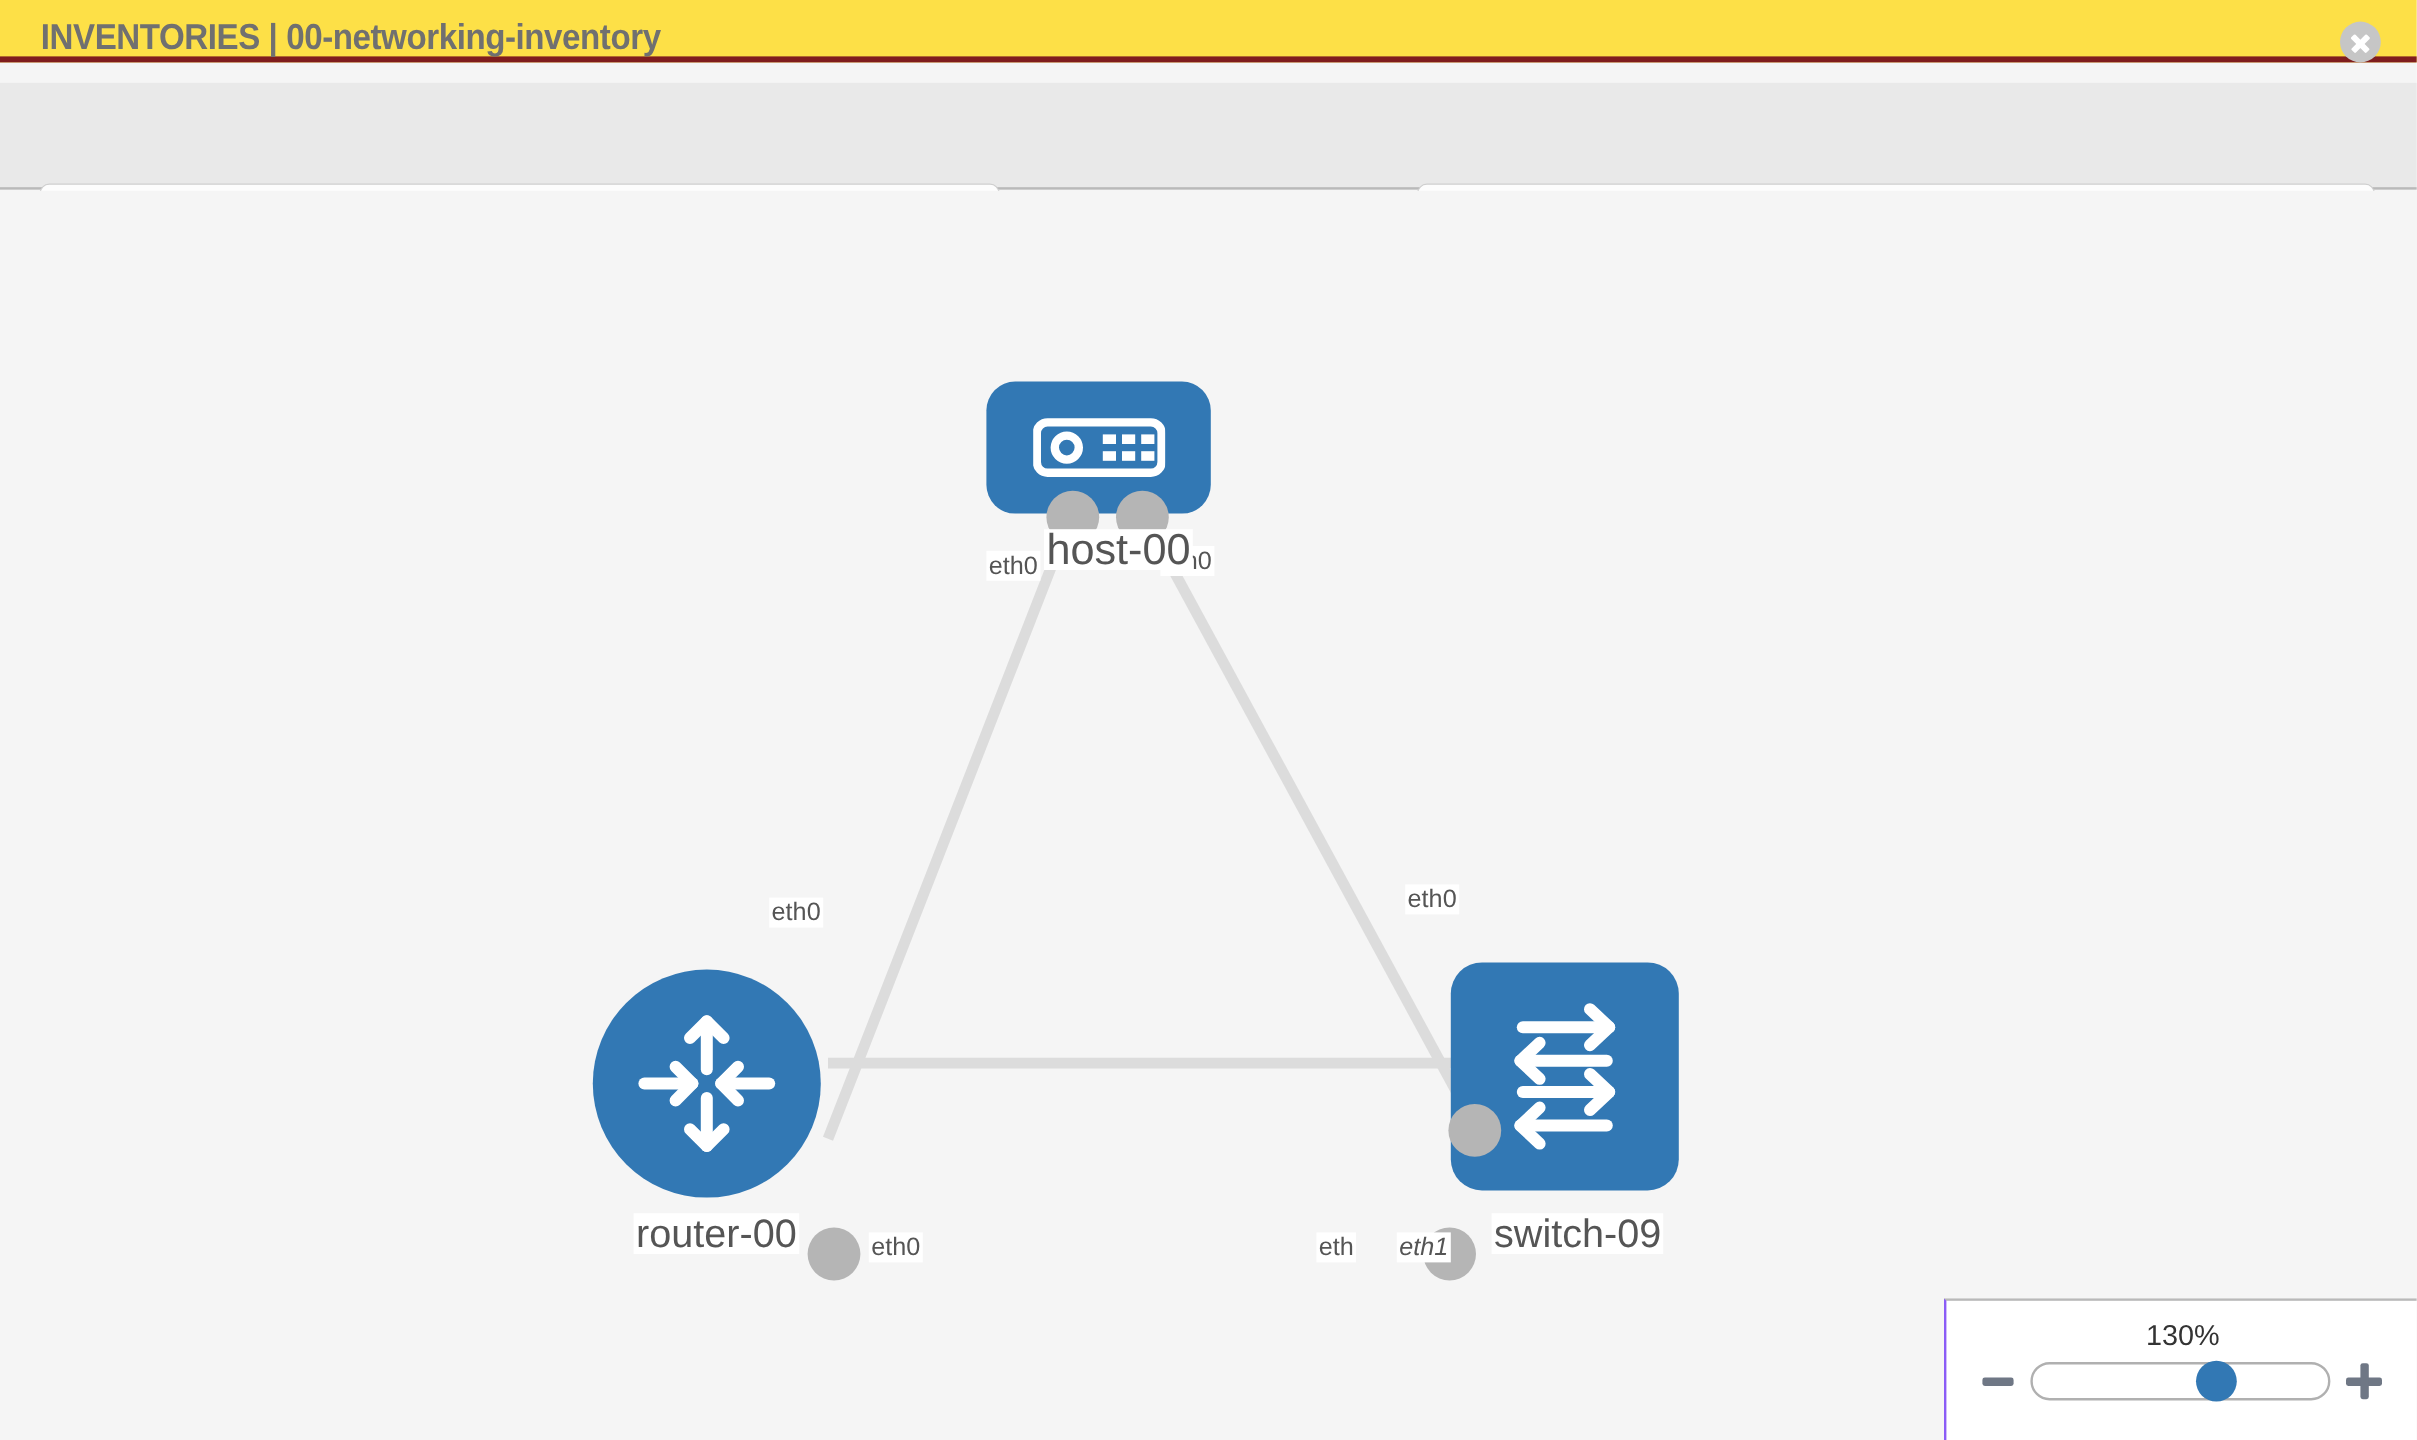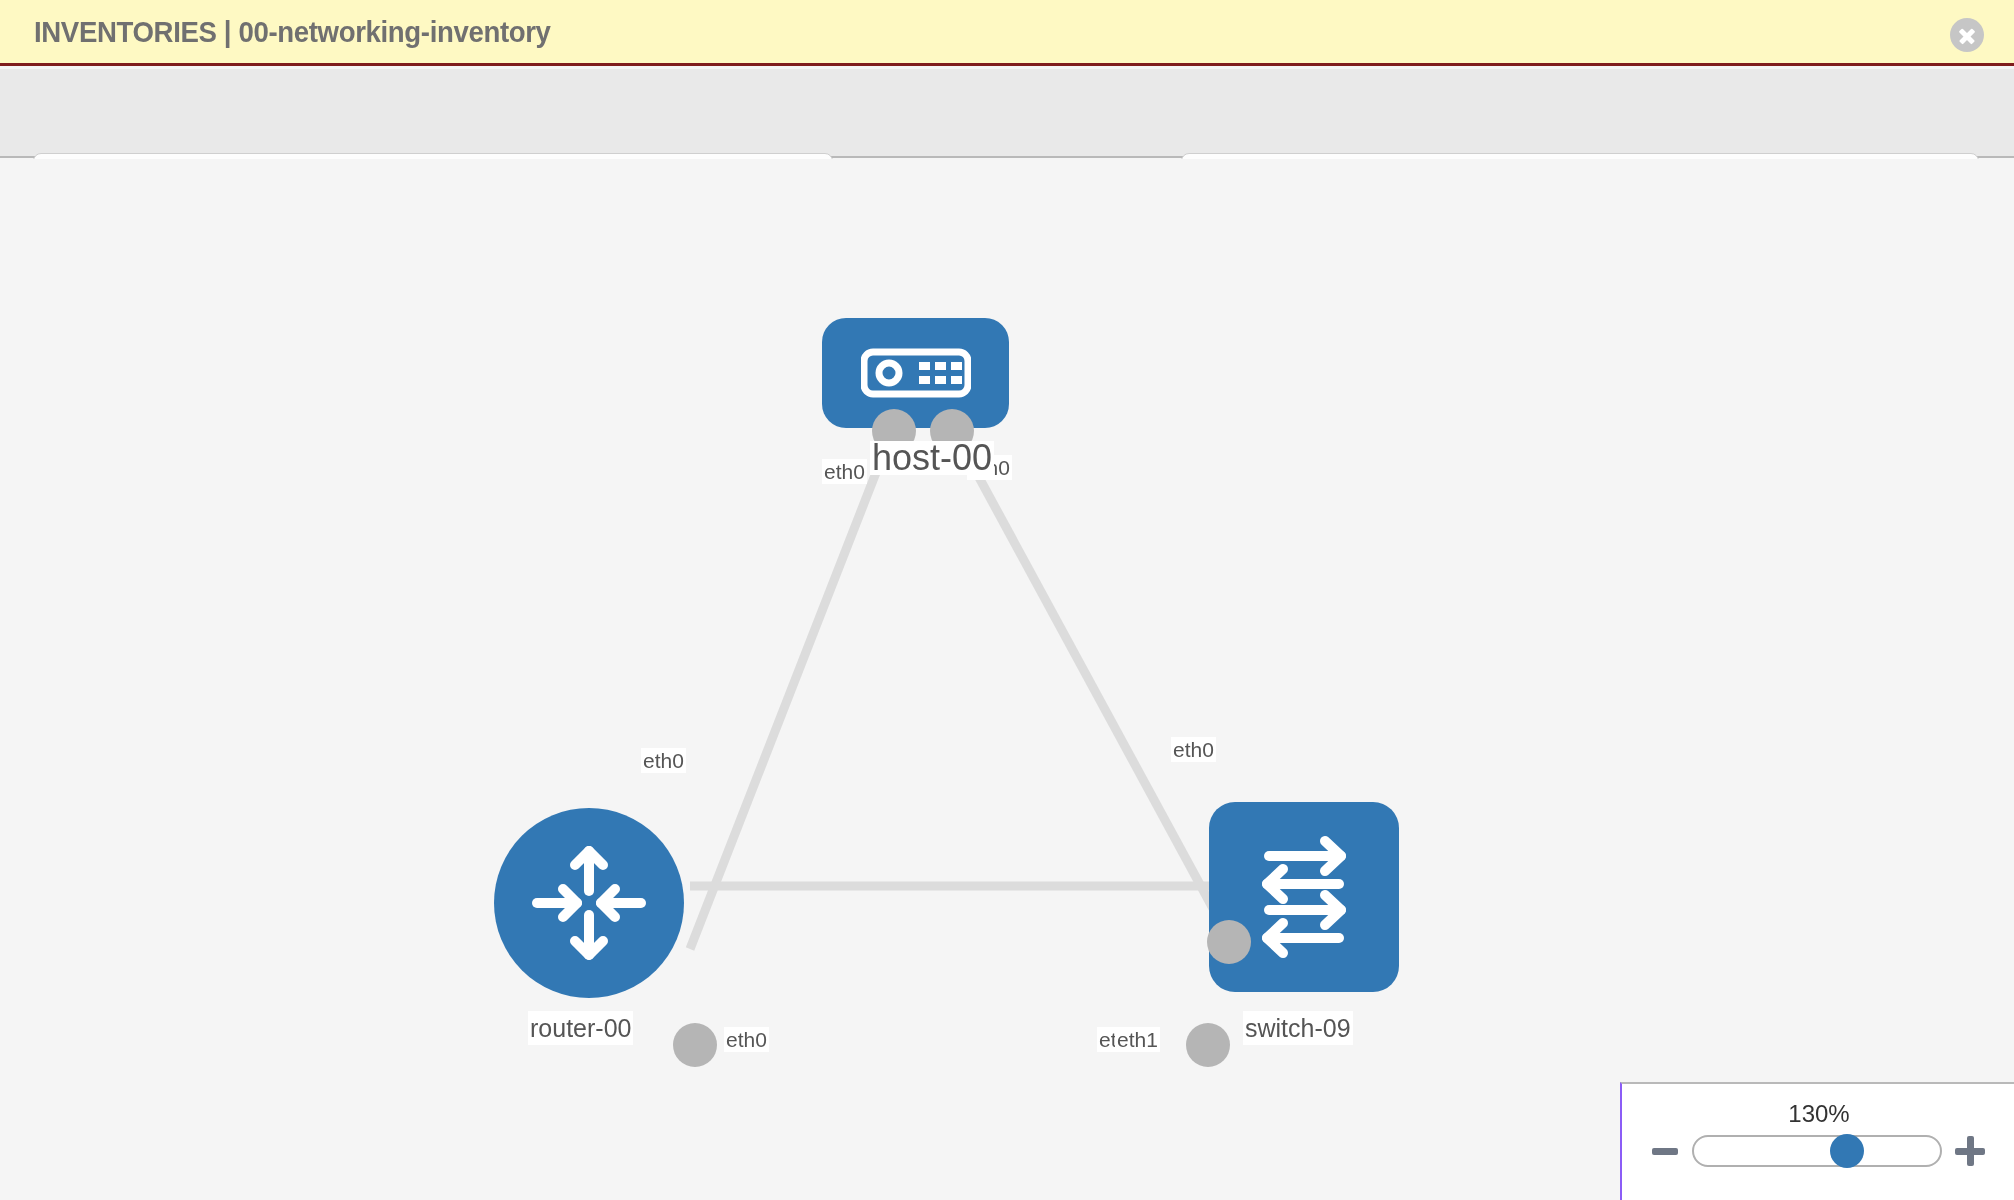"INVENTORIES | 00-networking-inventory" .header { background: #fef9c3 -> #fde047; border-bottom: 3px solid #7f1d1d -> 5px solid #7f1d1d; height: 66px -> 52px }
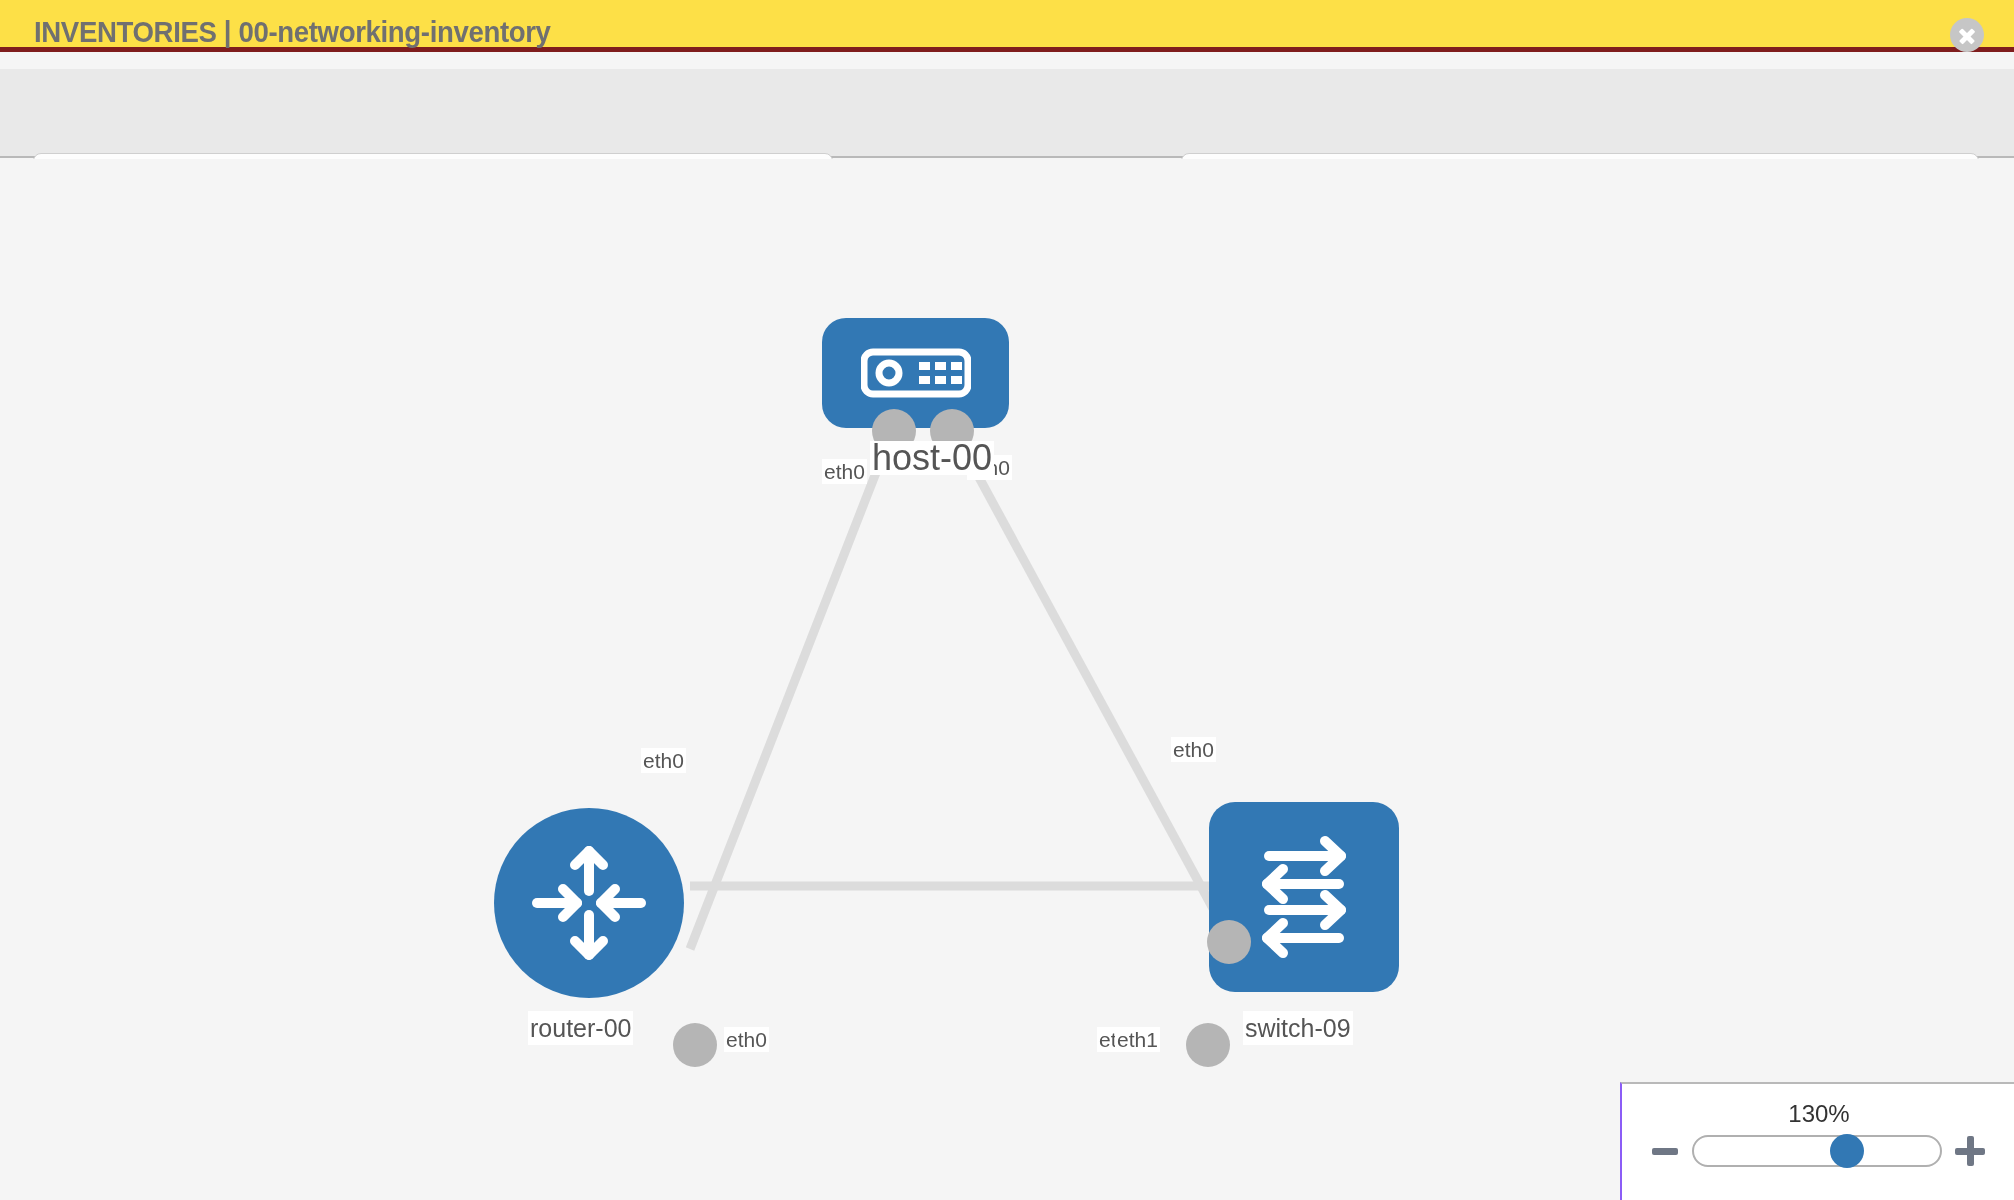"router-00" .node-label { font-size: 25px -> 33px }
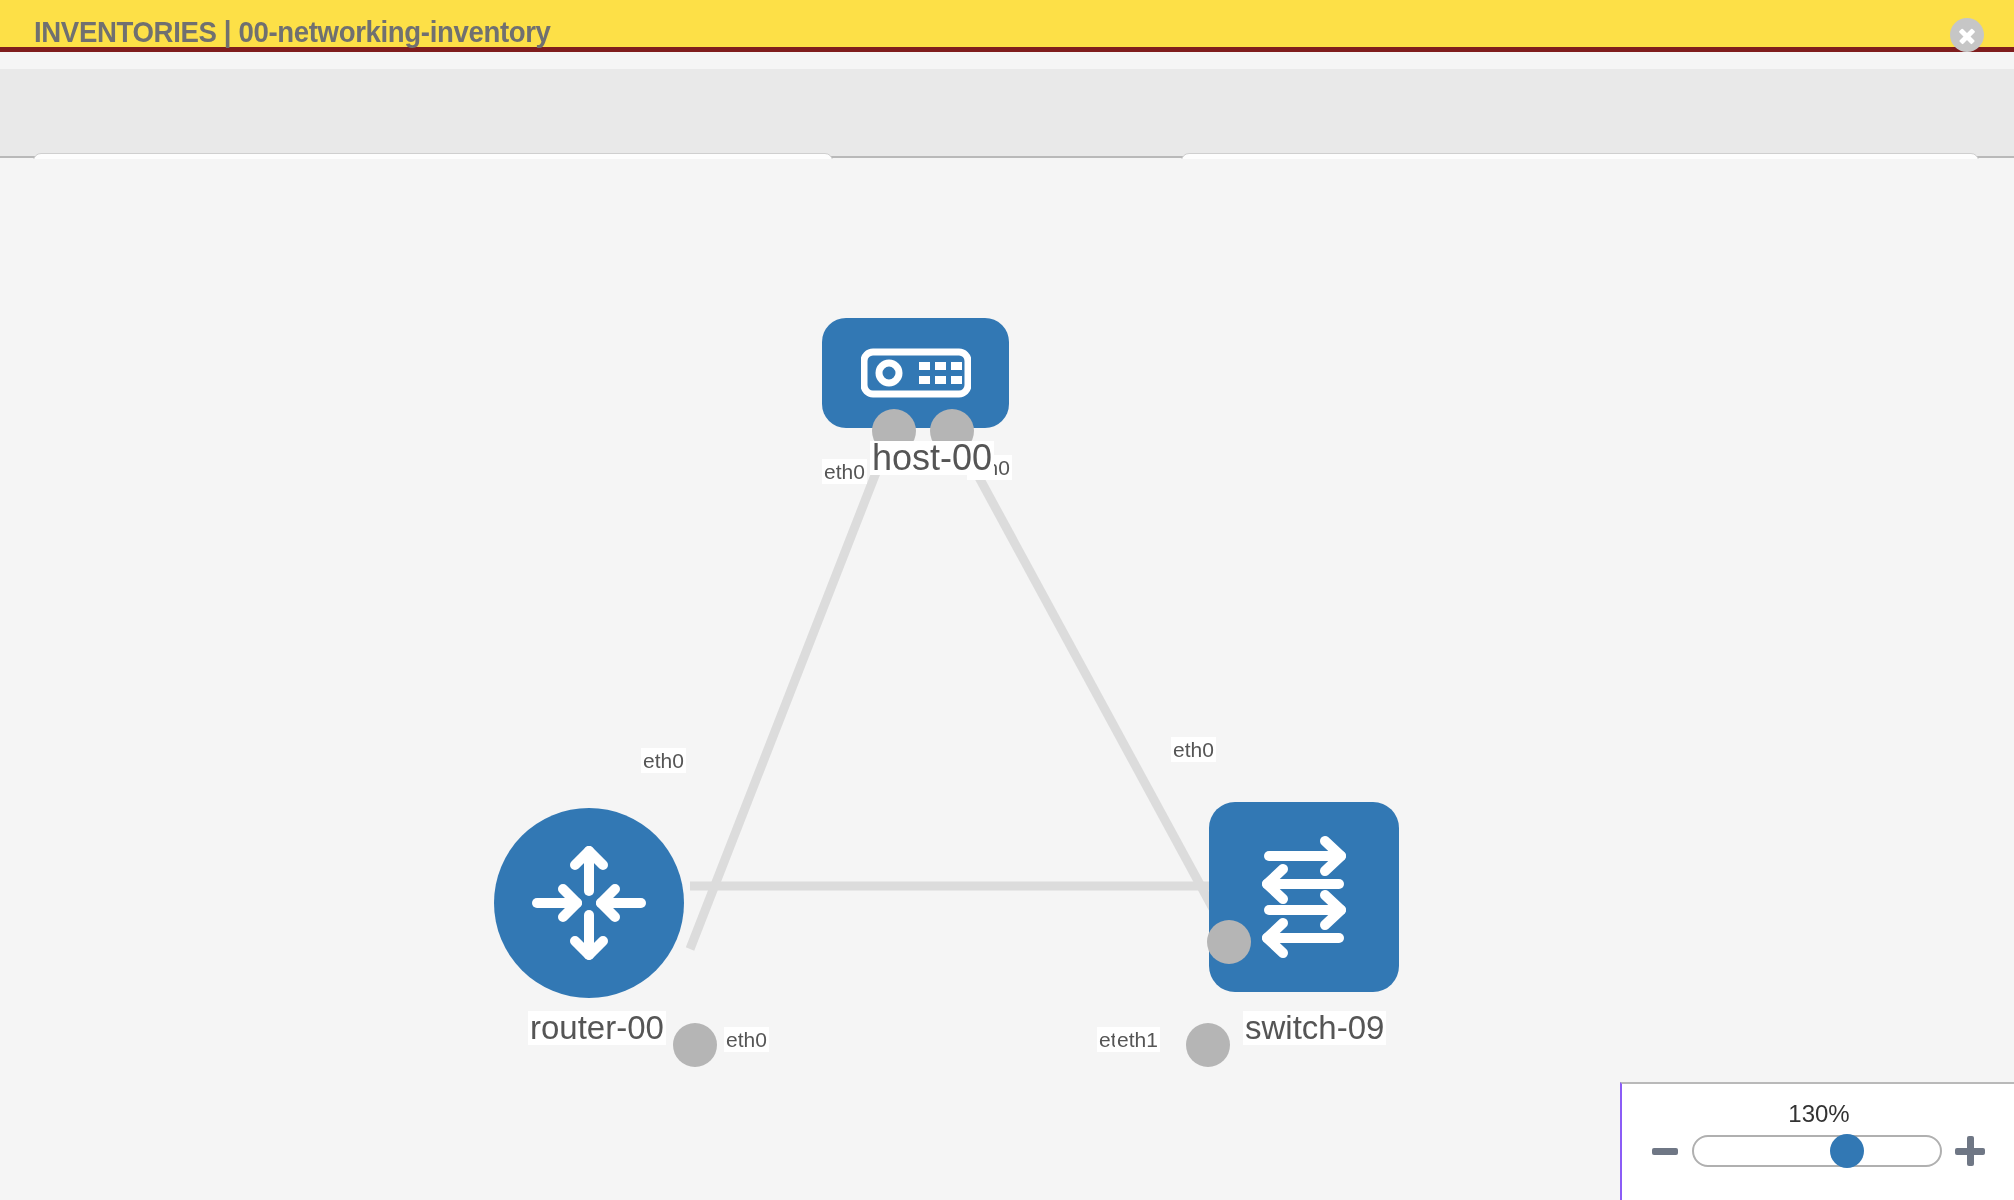"eth1" #elabel-s-eth1 { font-style: none -> italic; left: 1115px -> 1164px }
